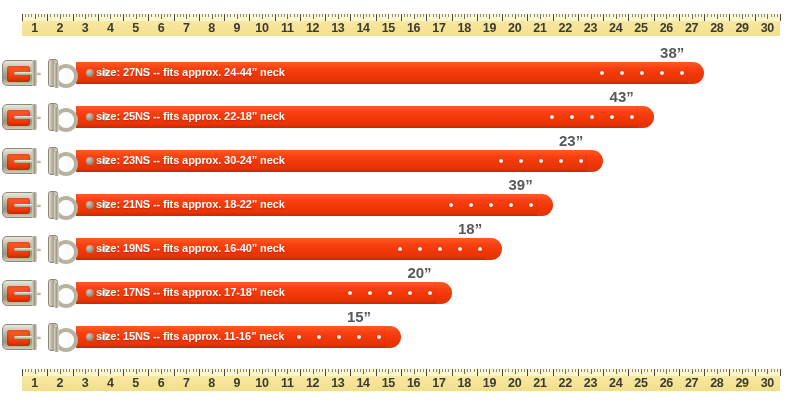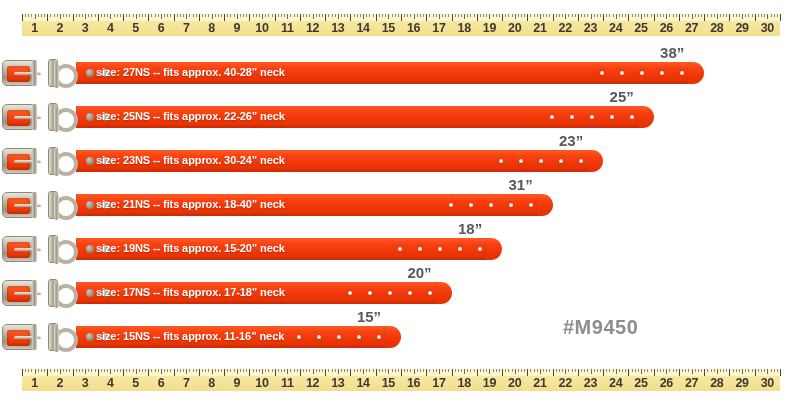"size: 27NS -- fits approx." div.size-text { text: 40-28 -> 24-44 }
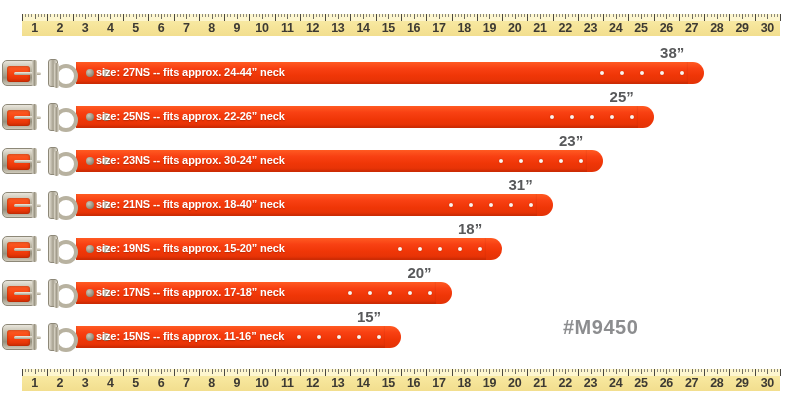"25”" div.len-label { text: 25 -> 43 }
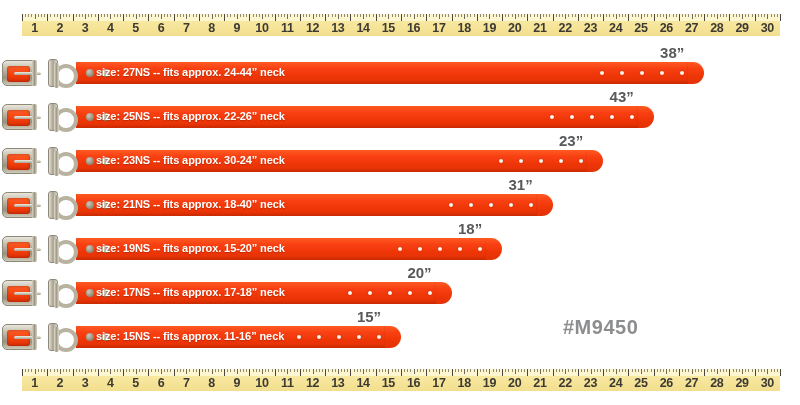"size: 25NS -- fits approx." div.size-text { text: 22-26 -> 22-18 }
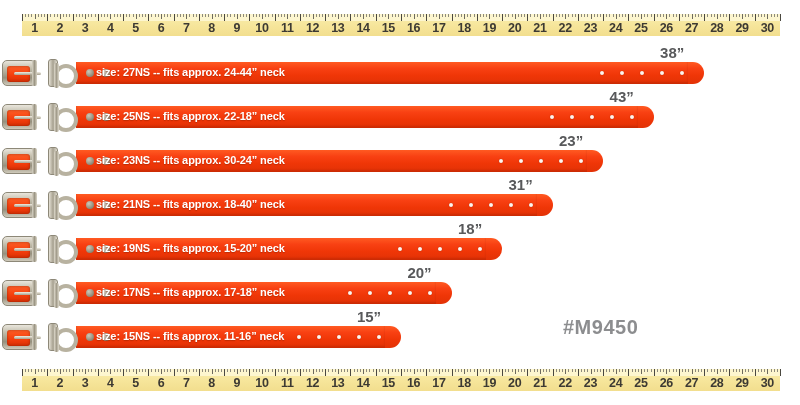"31”" div.len-label { text: 31 -> 39 }
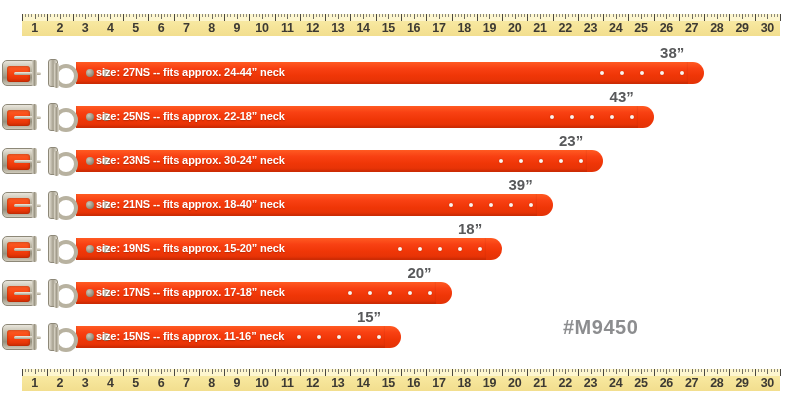"size: 21NS -- fits approx." div.size-text { text: 18-40 -> 18-22 }
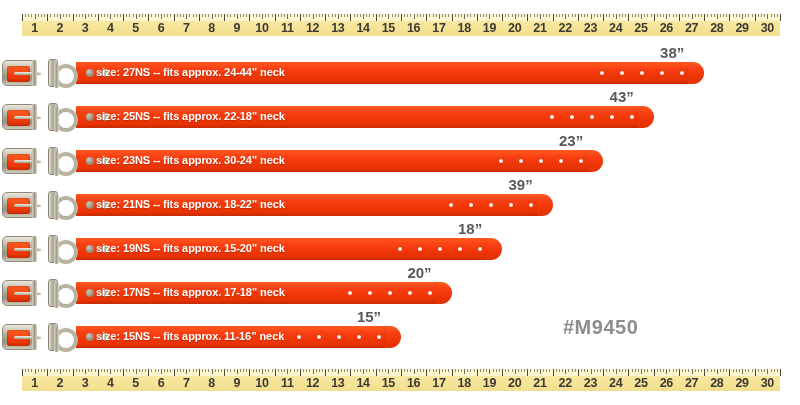"size: 19NS -- fits approx." div.size-text { text: 15-20 -> 16-40 }
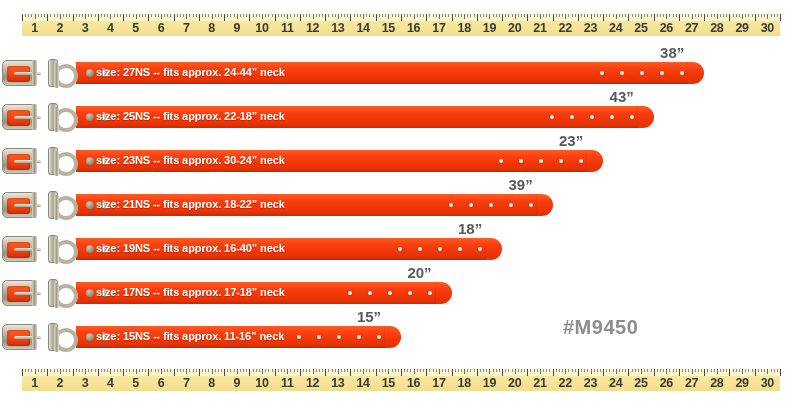"15”" div.len-label { left: 369px -> 359px }
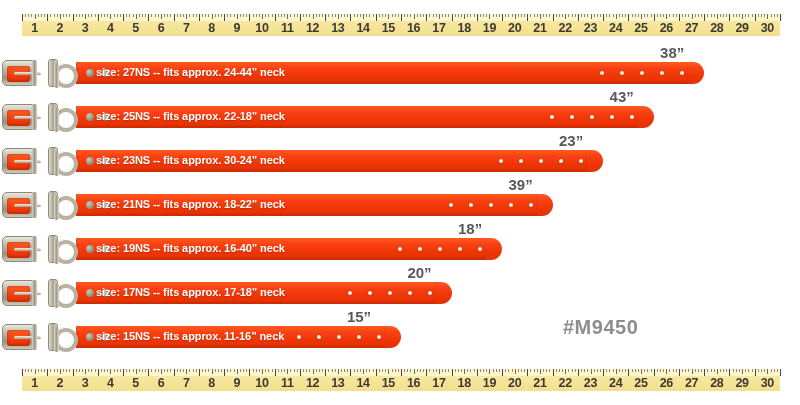"#M9450" div.partnum { html: <div>#M9450</div> -> none }
